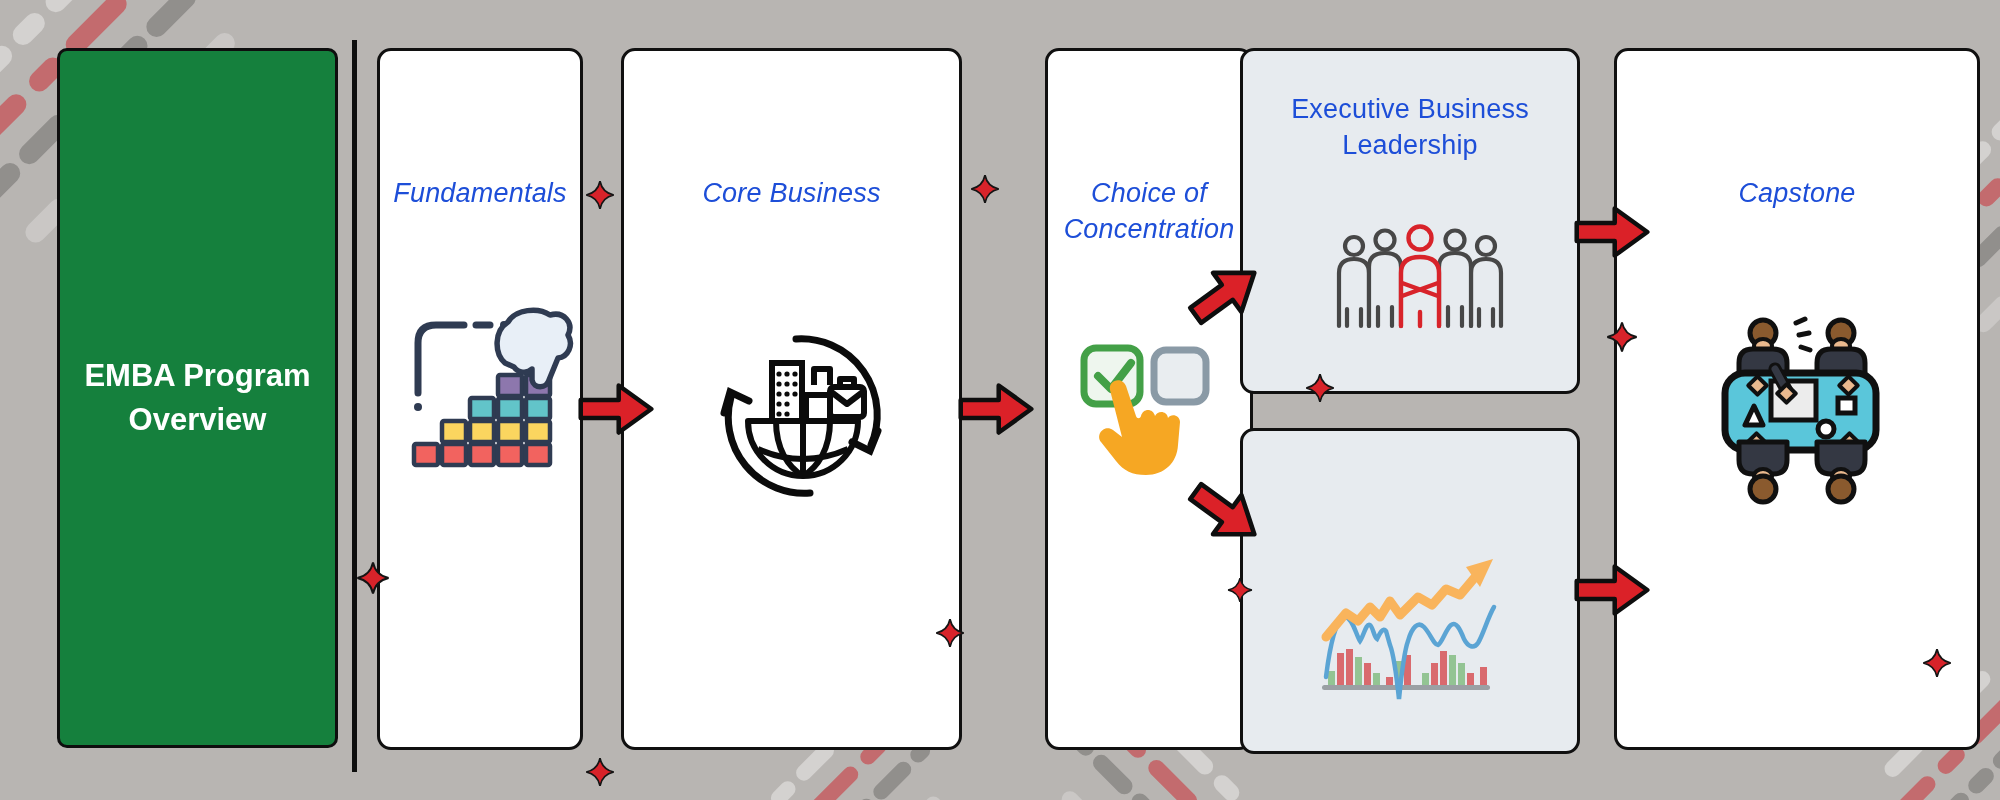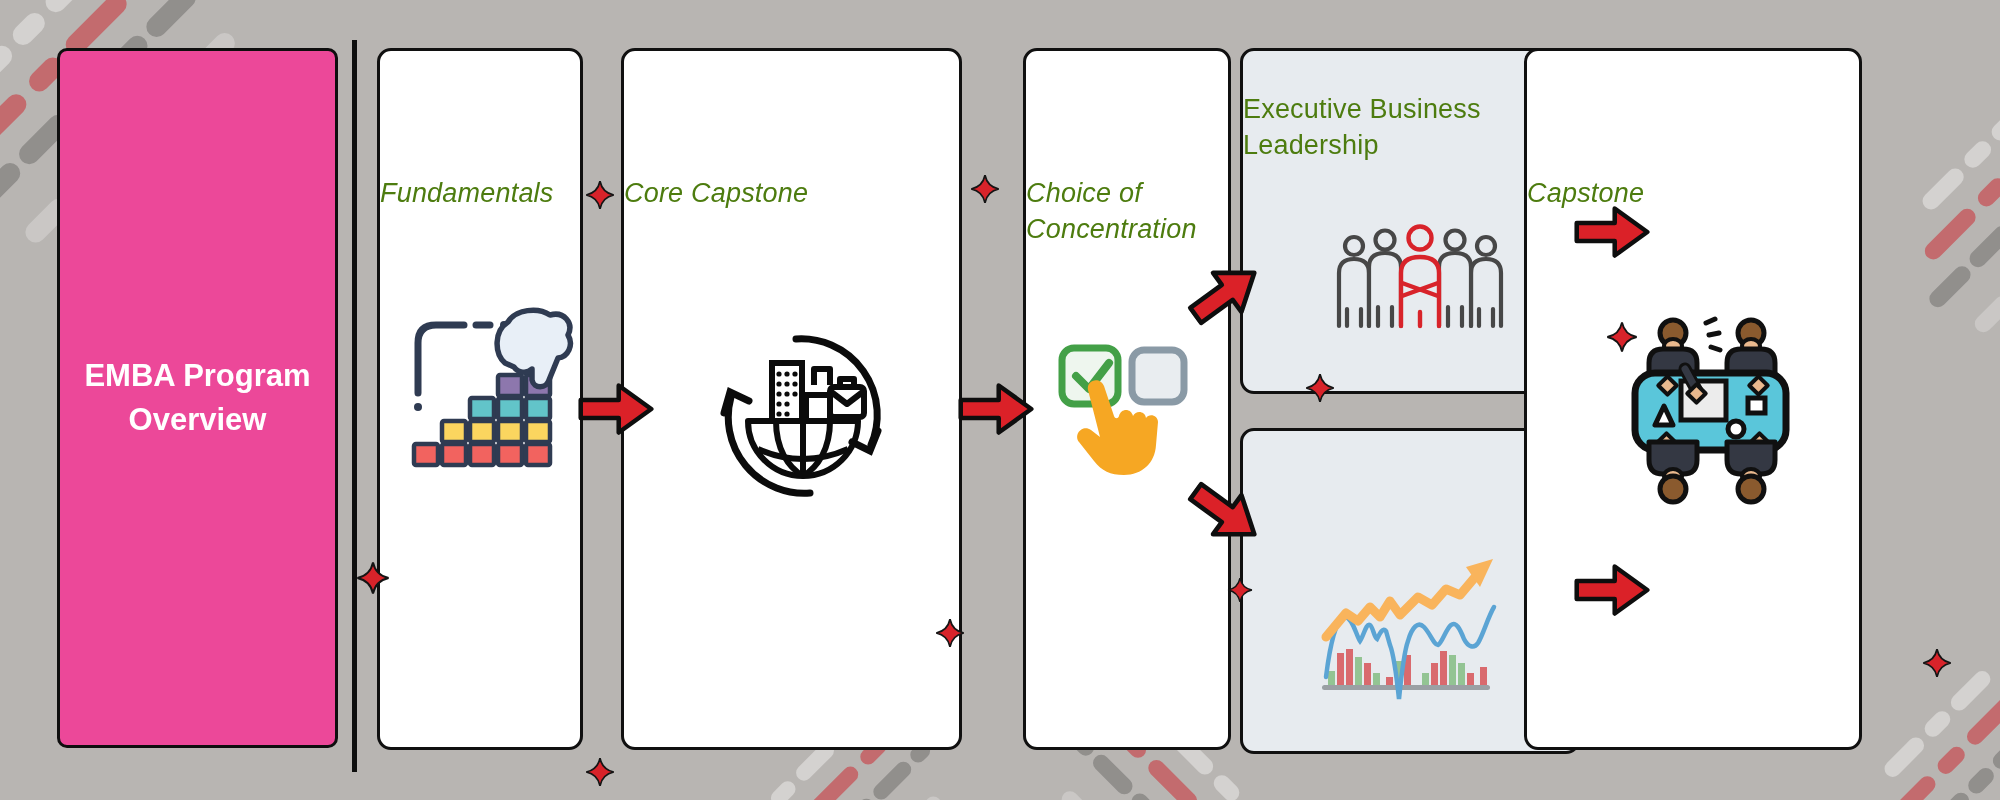"Executive Business Leadership" .card-title { color: #4d7c0f -> #1d4ed8; text-align: left -> center }
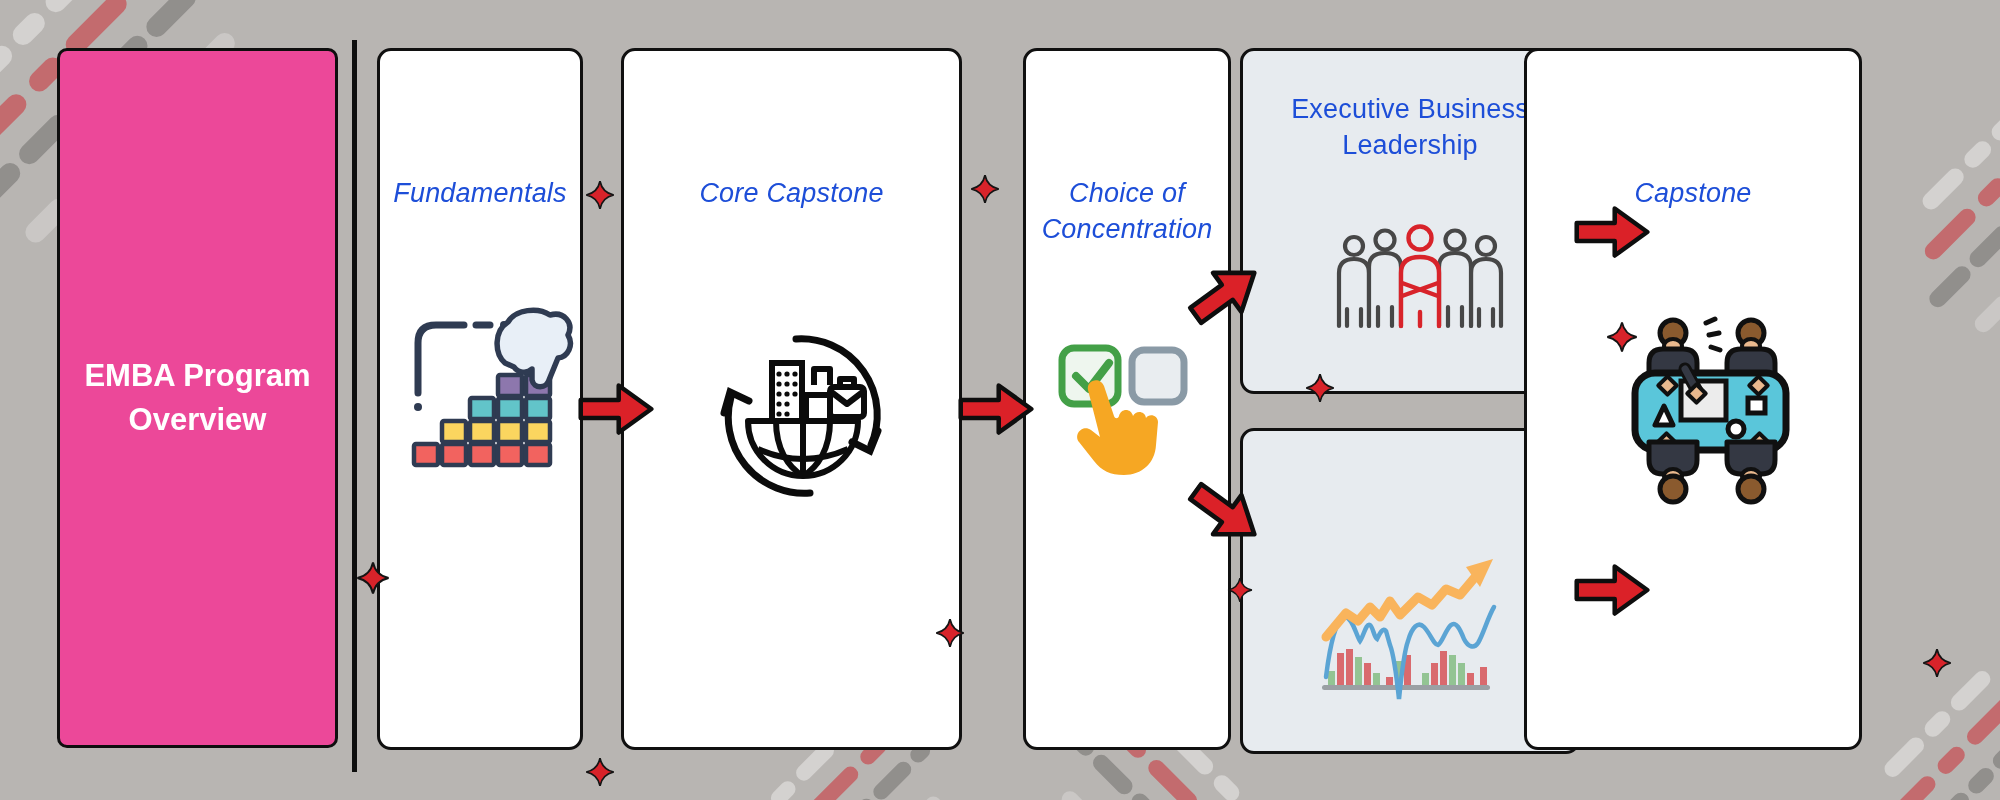"Core Capstone" div.card-title { text: Capstone -> Business }
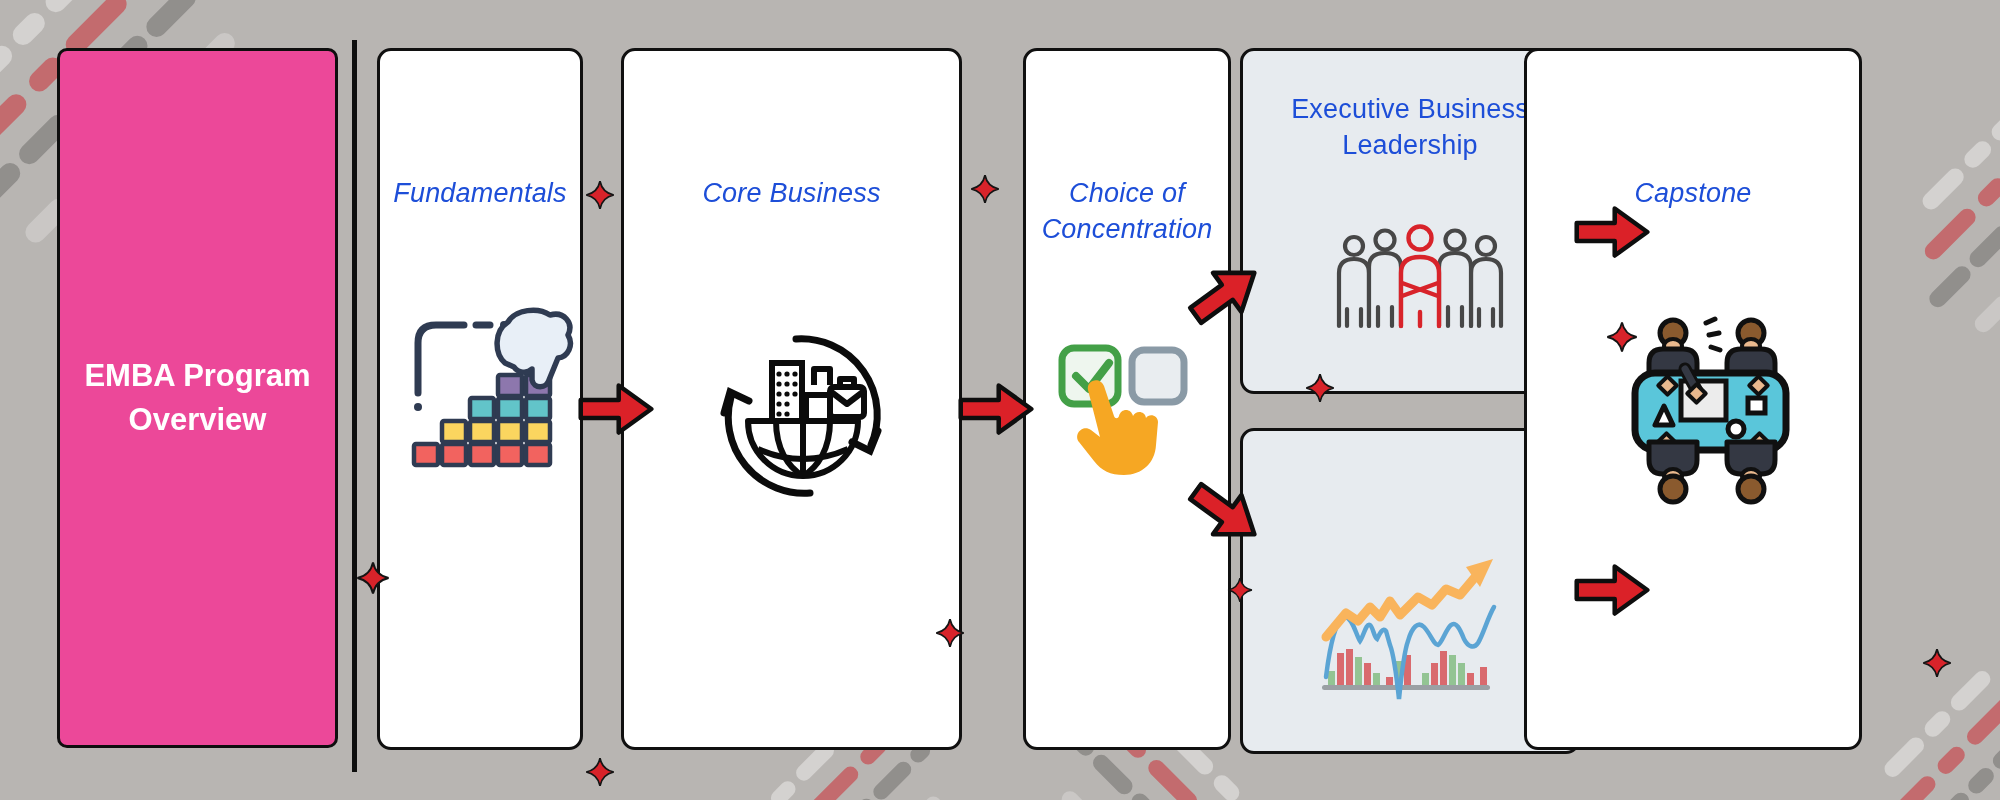"Choice of Concentration" div.card { left: 1023px -> 1045px }
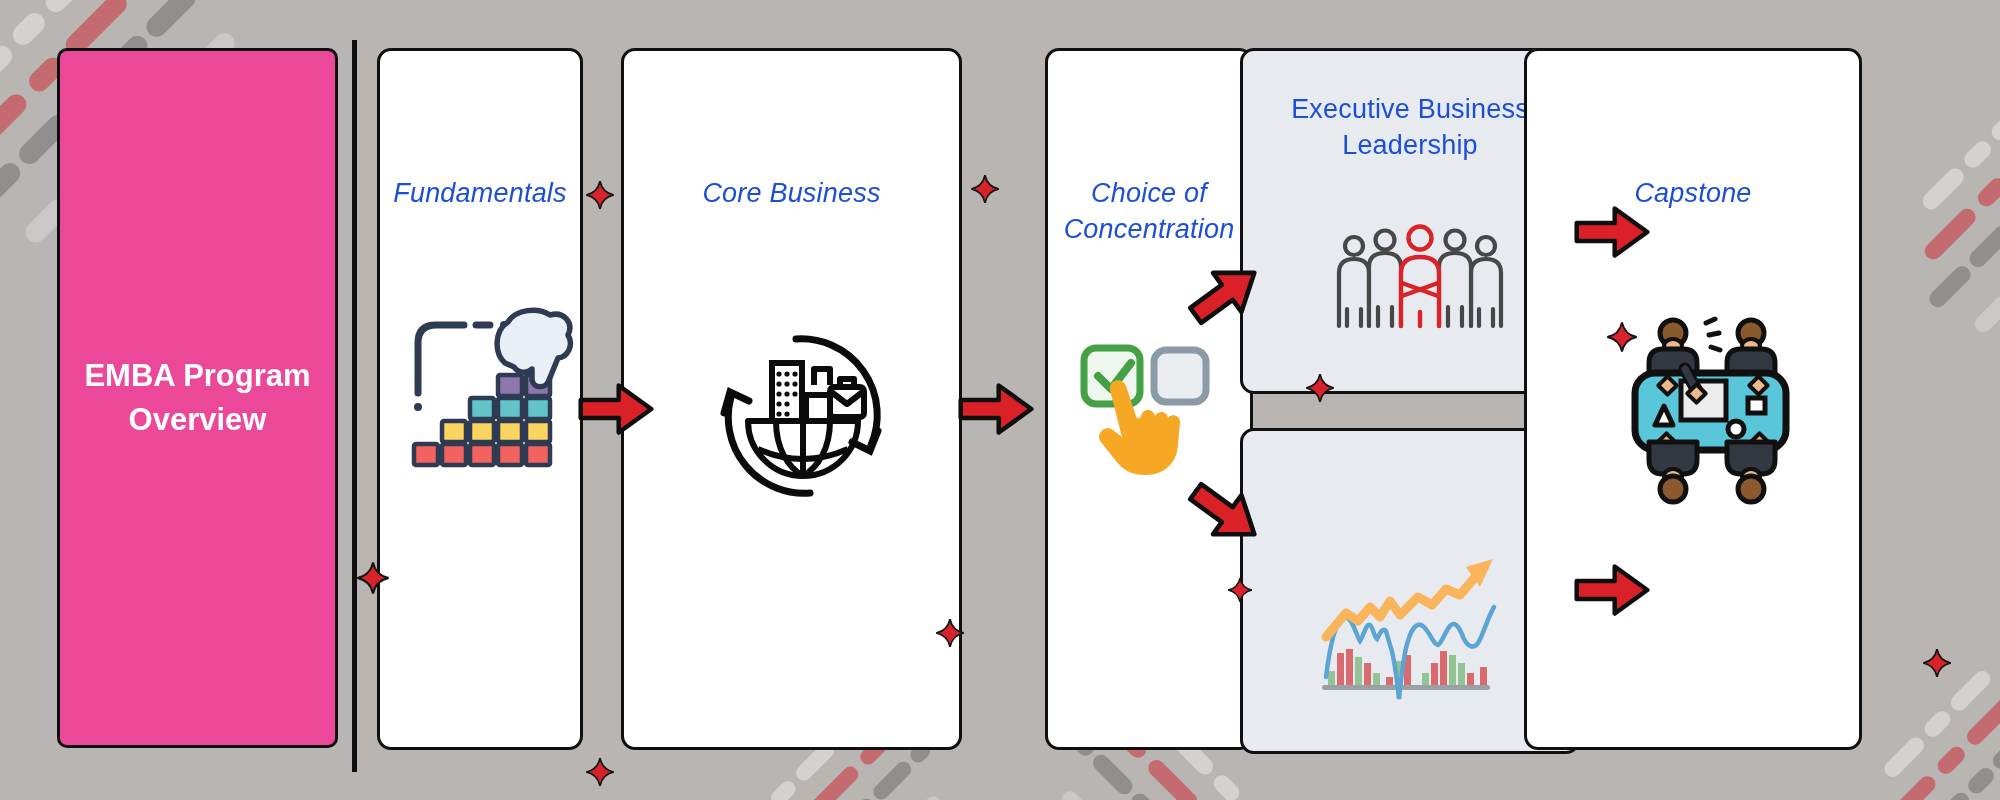"Capstone" div.card { left: 1524px -> 1614px; width: 338px -> 366px }
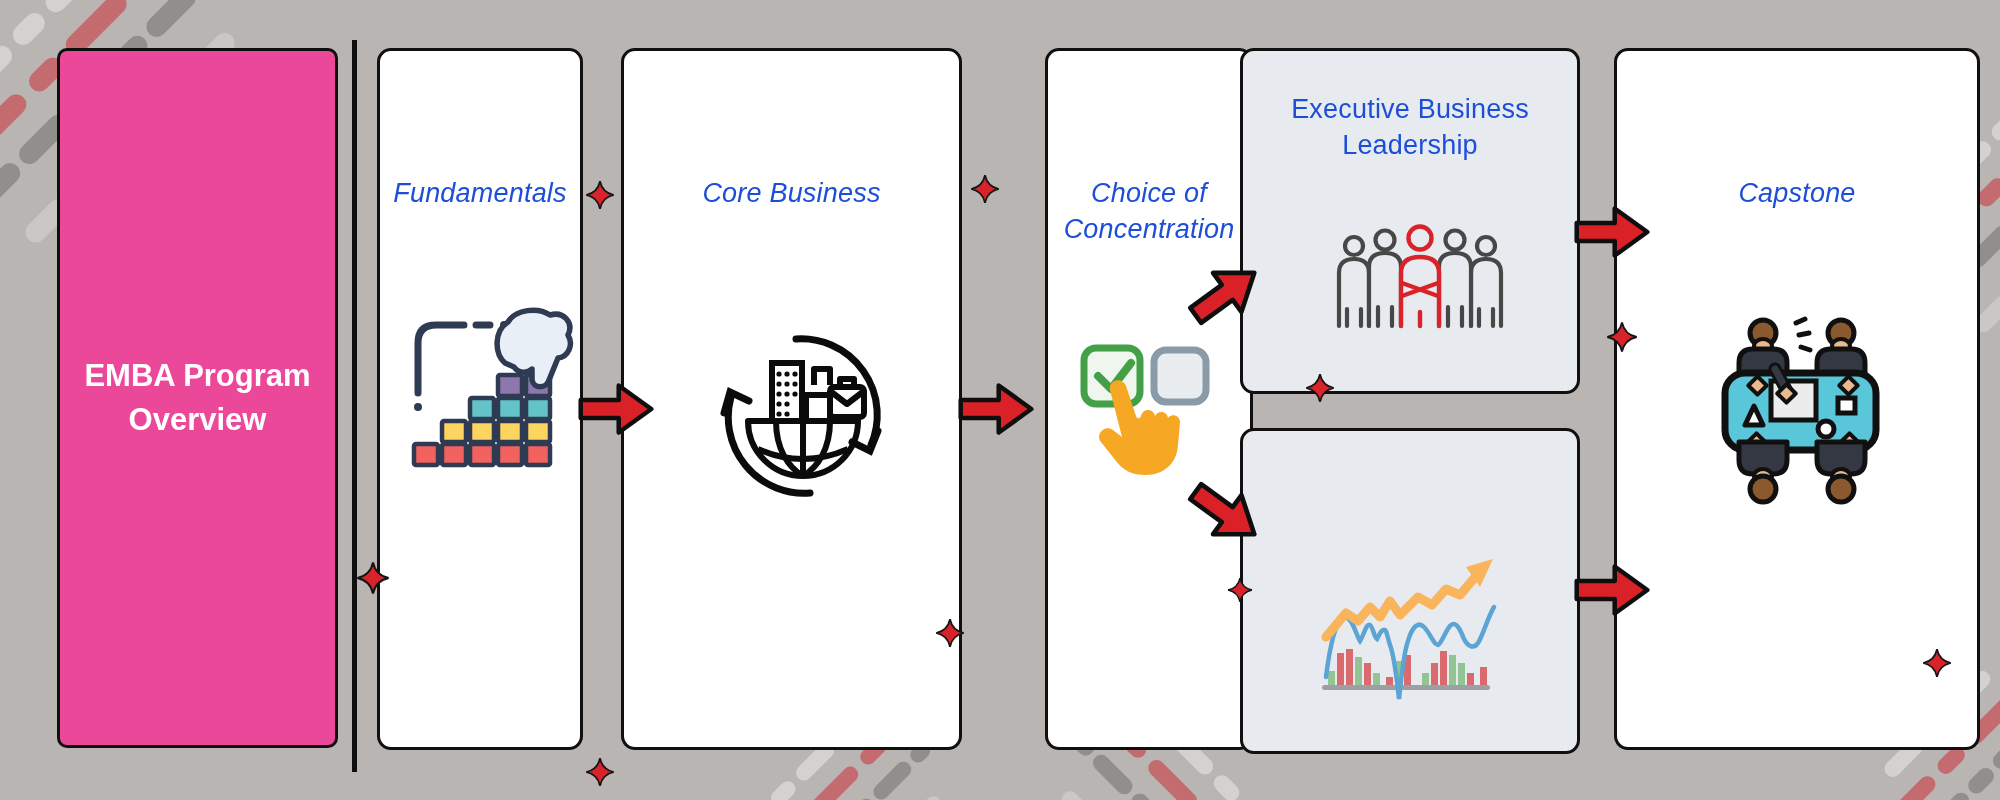"EMBA Program Overview" #panel { background: #ec4899 -> #15803d }
